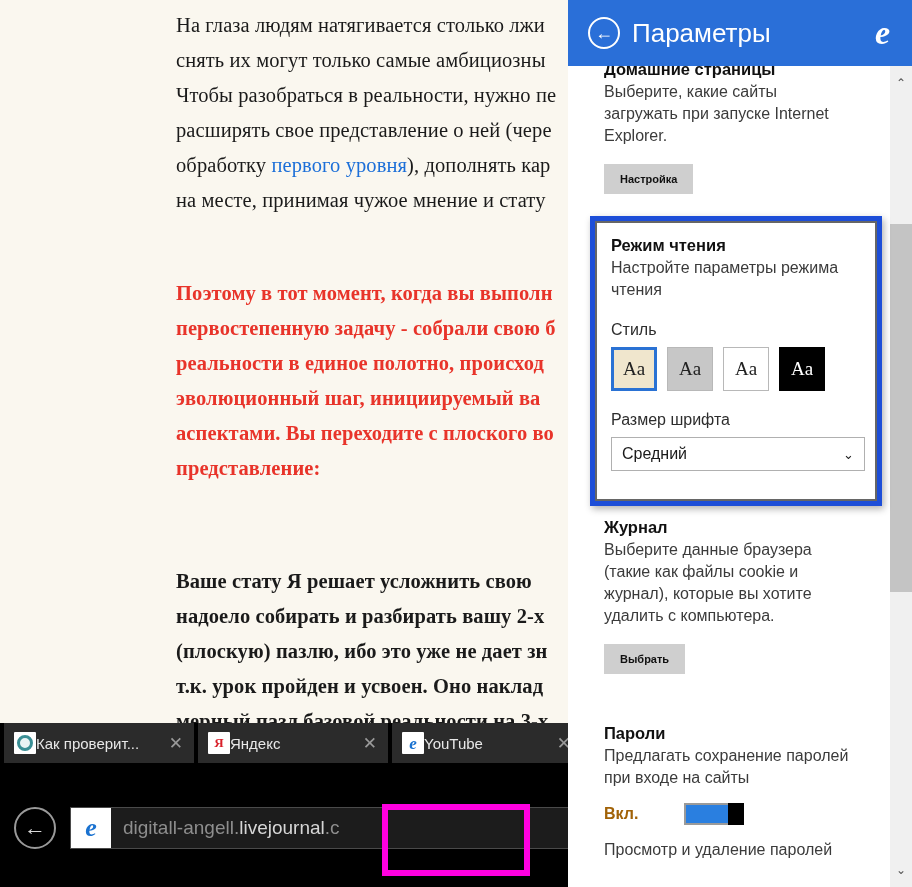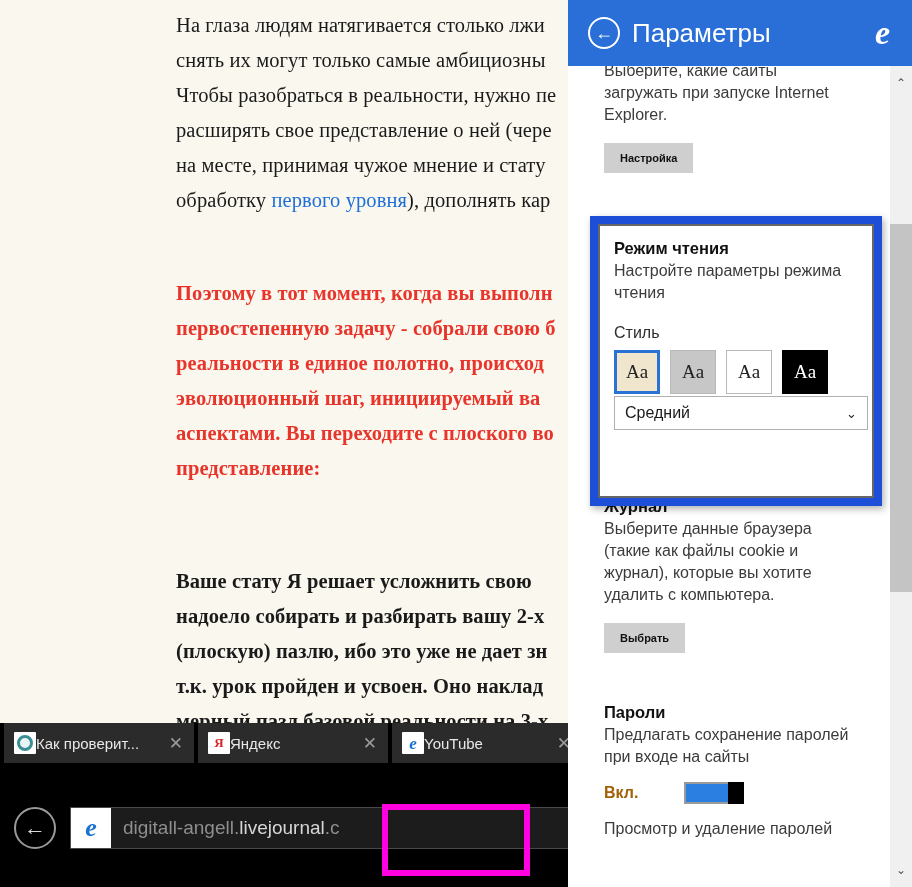"Домашние страницы" div.sec-title { html: none -> <div>Домашние страницы</div> }
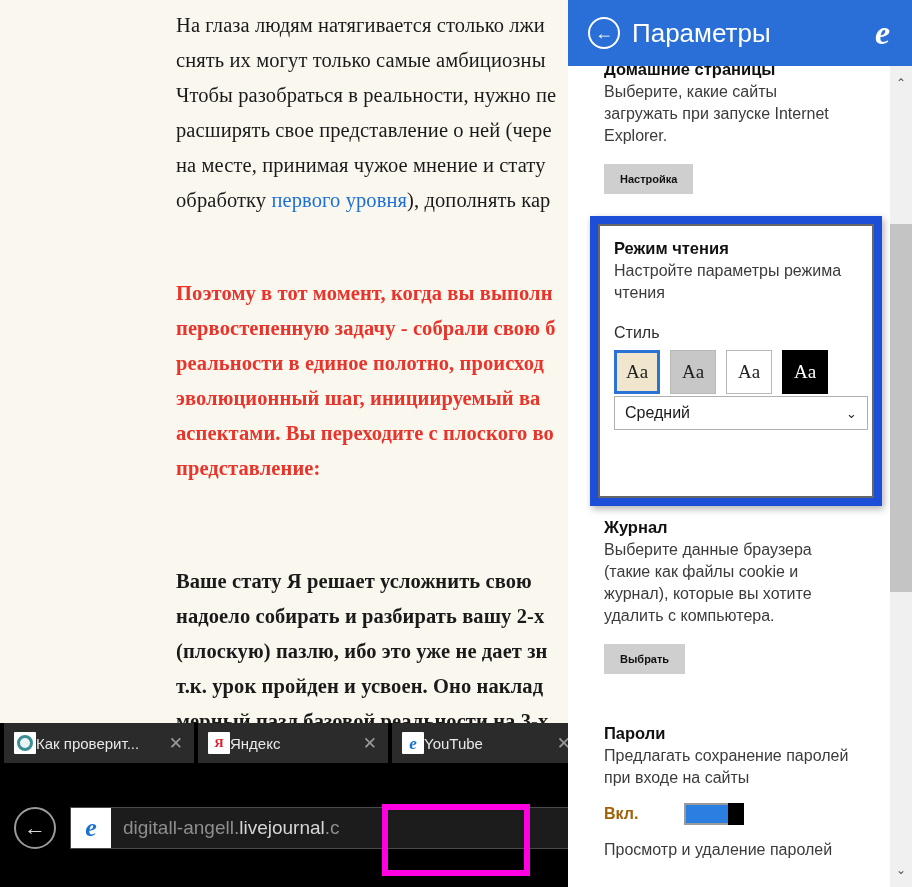"на месте, принимая чужое мнение" div.para { order: before "обработку первого уровня), дополнять кар" -> after "обработку первого уровня), дополнять кар" }
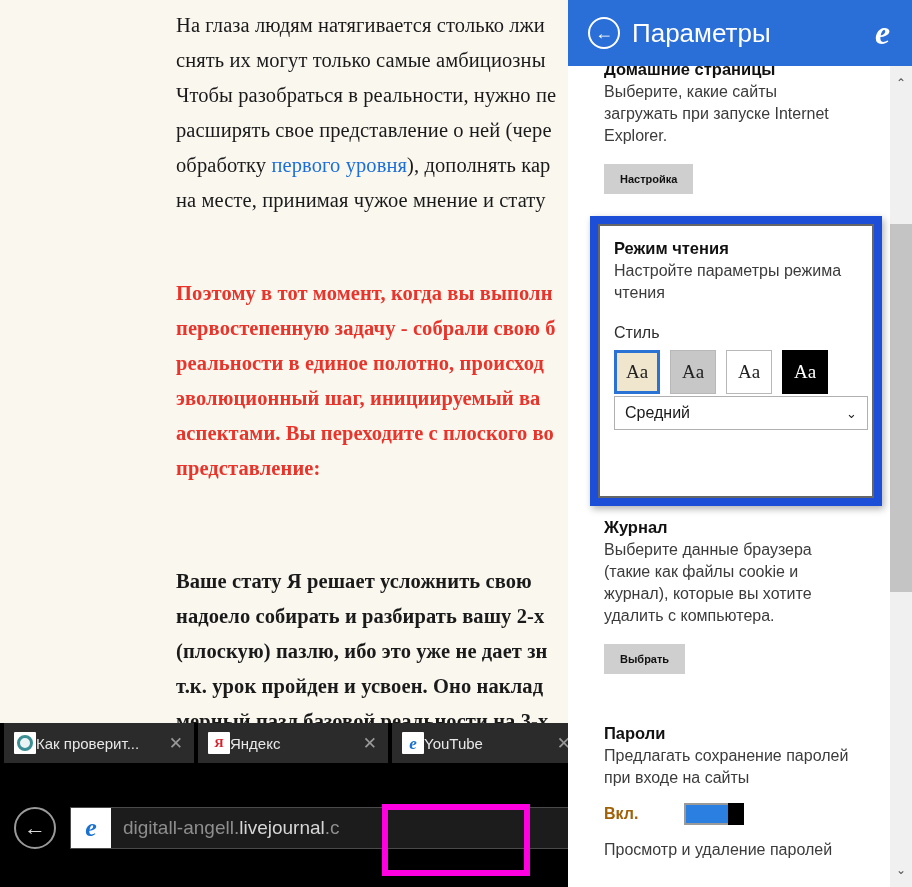"Режим чтения" .hl-card { border: 8px solid #1d4ed8 -> 5px solid #1d4ed8 }
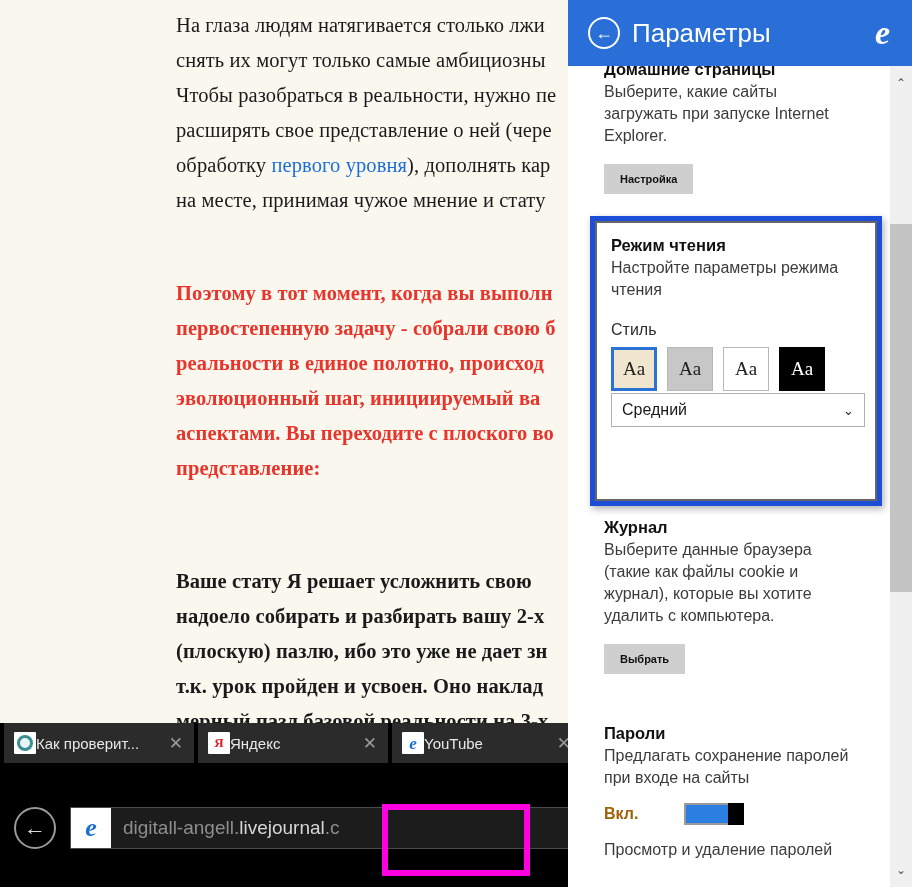"Размер шрифта" div.lbl { html: none -> <div>Размер шрифта</div> }
